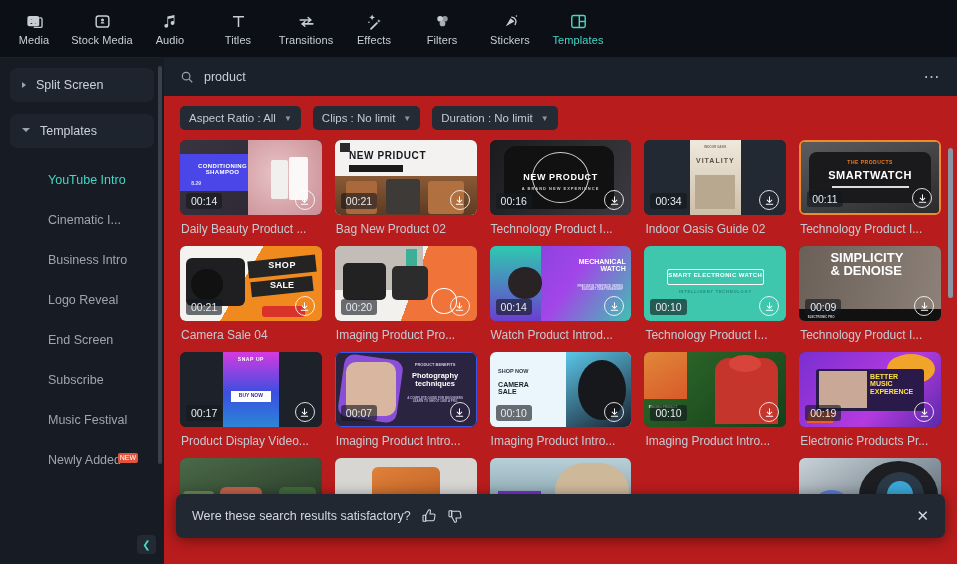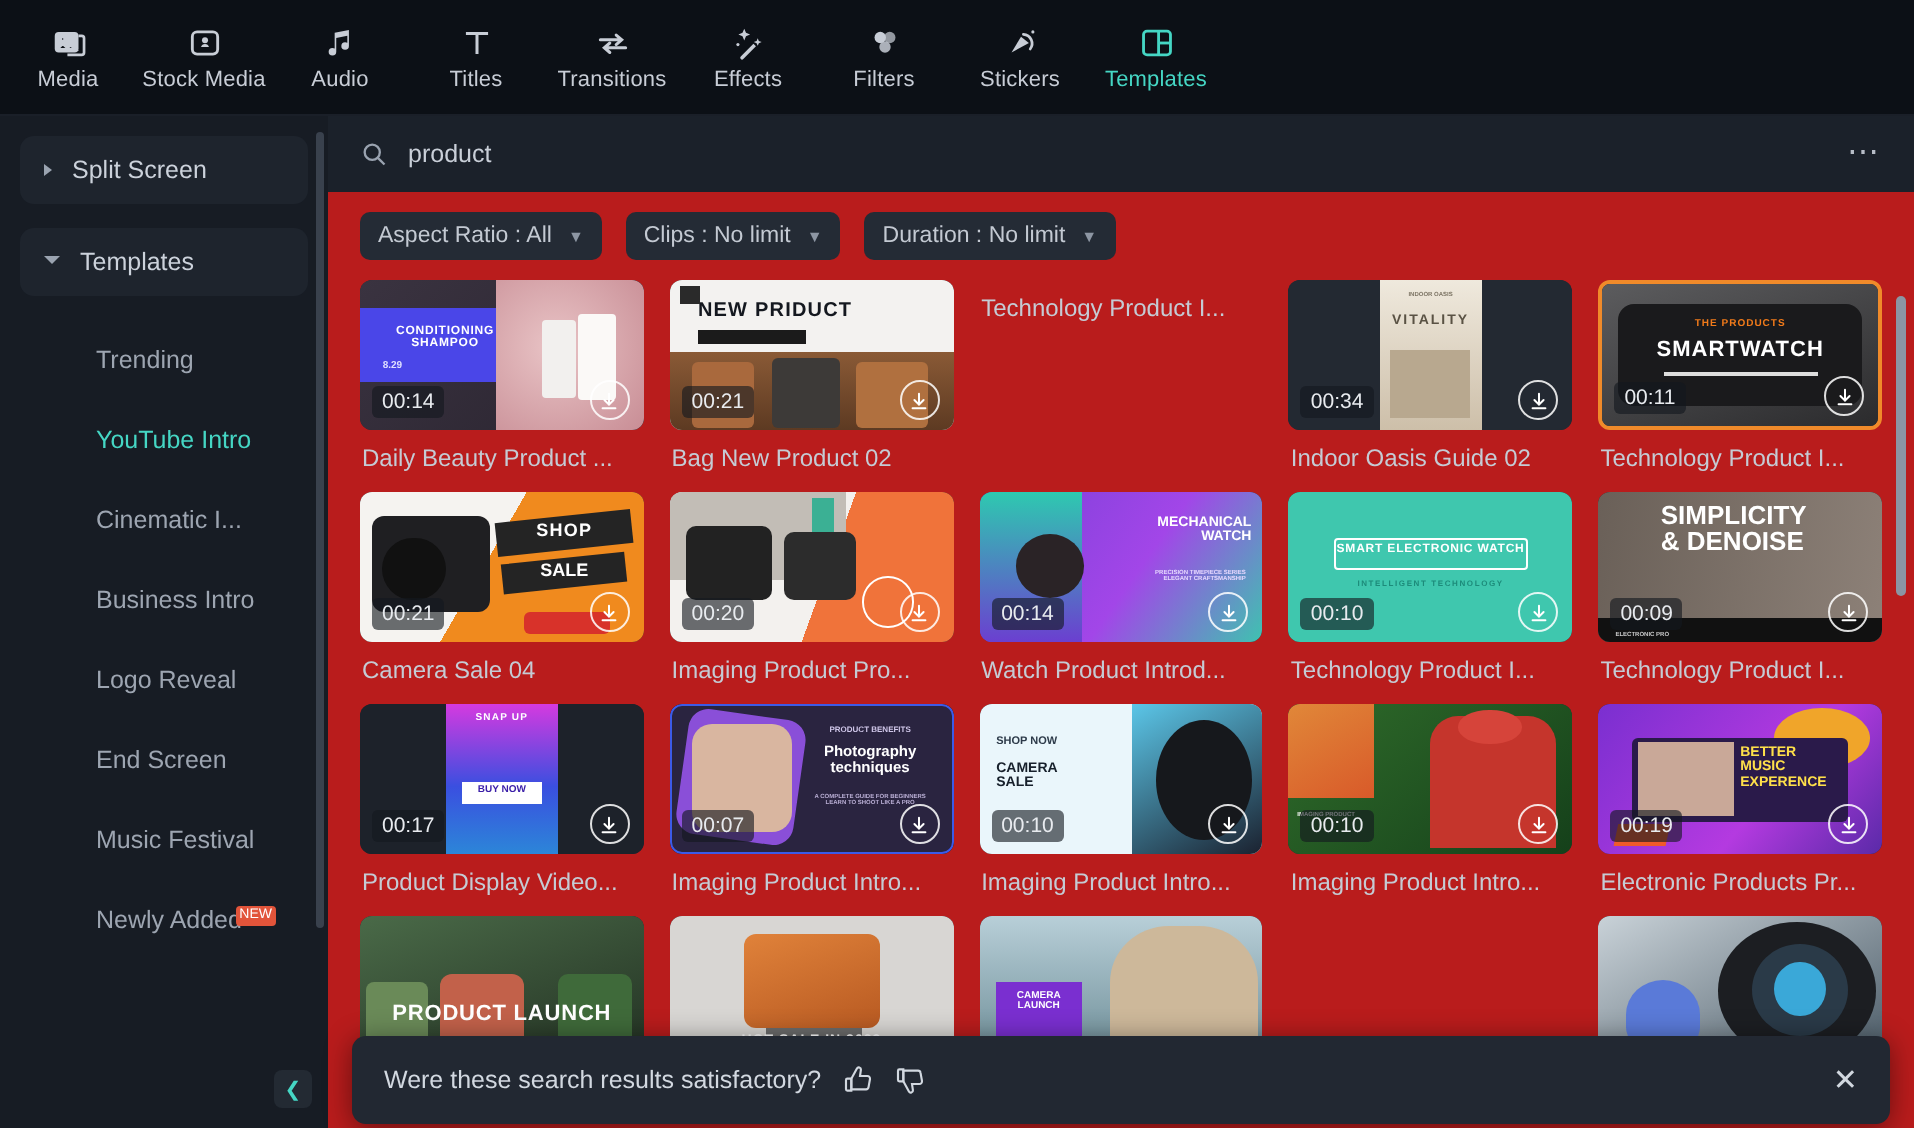"Trending" div.sub { html: <div> <span>Trending</span> </div> -> none }
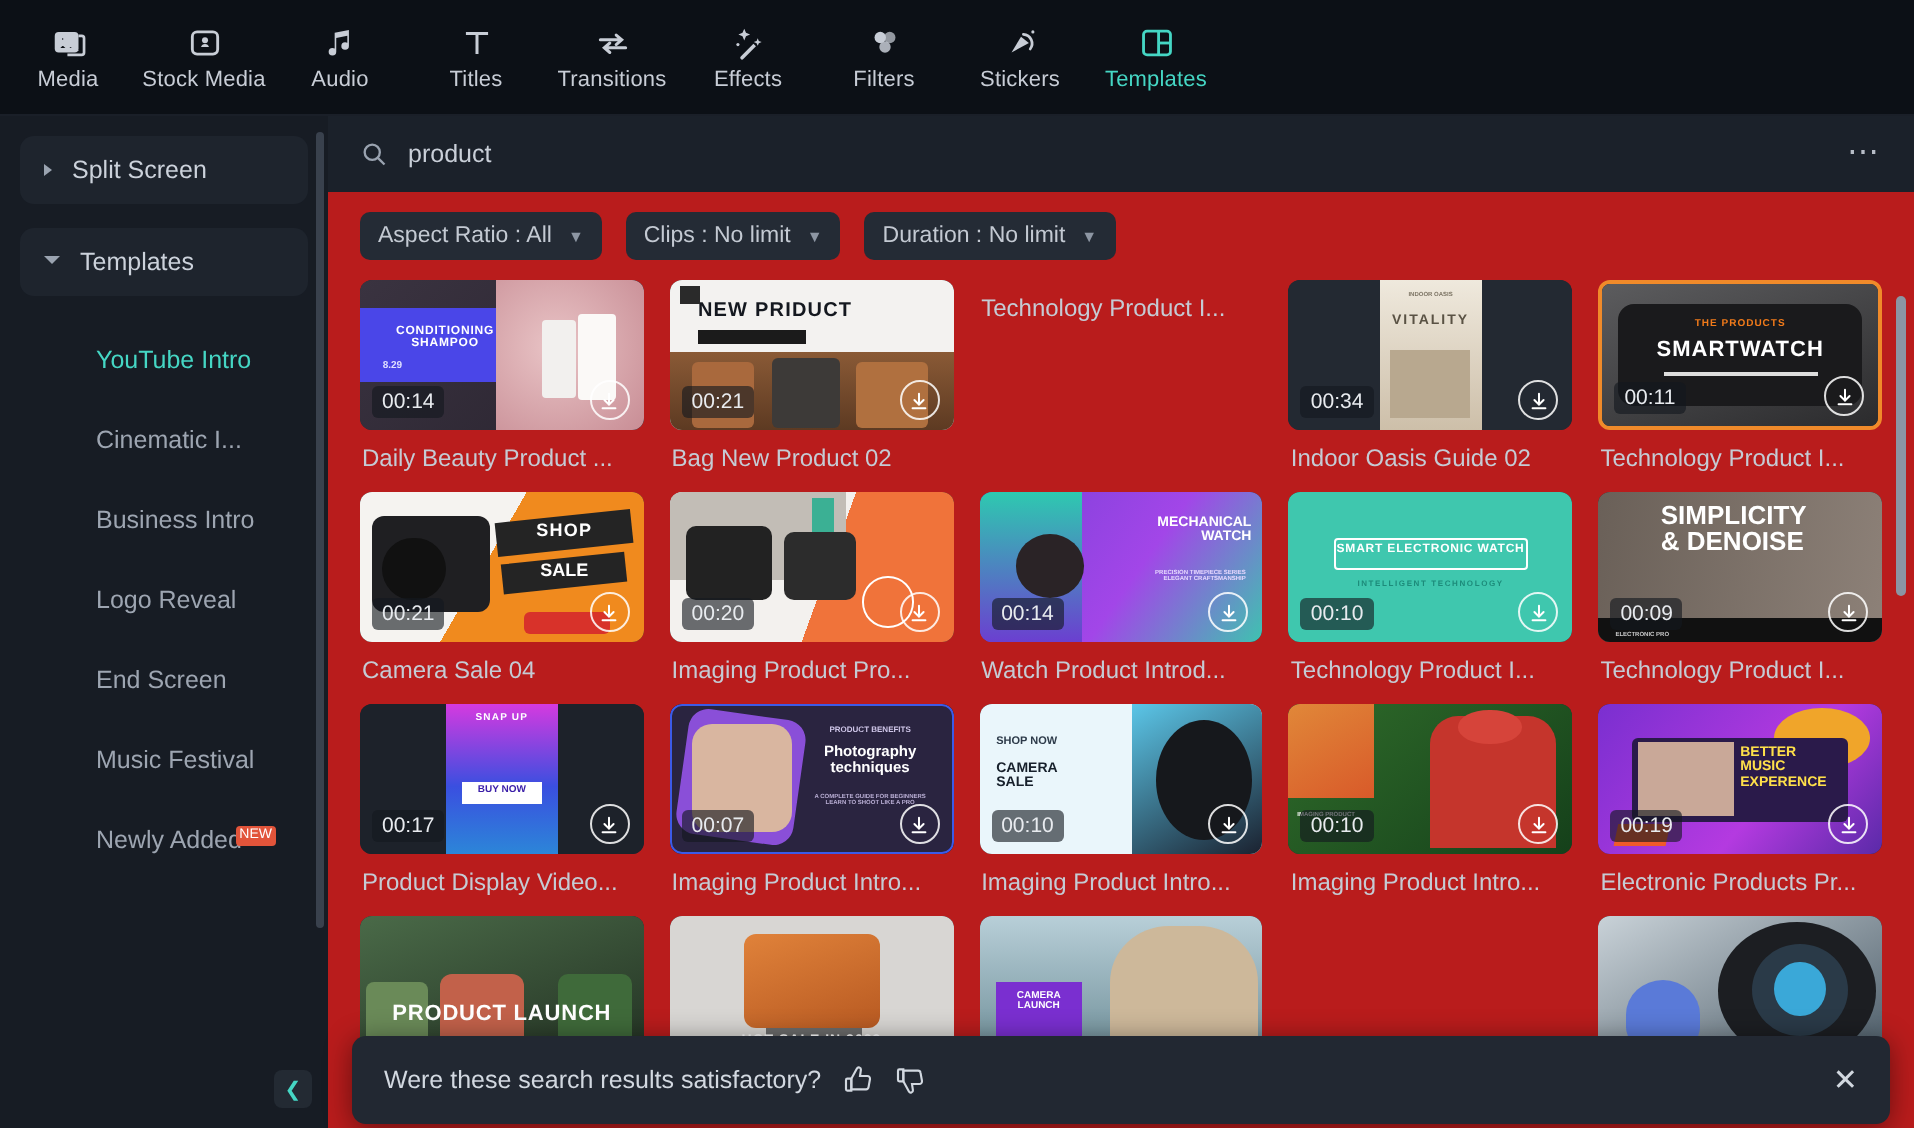"NEW PRODUCT" div.thumb { html: none -> <div> <div> <div></div> <div></div> <div>NEW PRODUCT</div> <div>A BRAND NEW EXPERIENCE</div> </div> <span>00:16</span> <span> <svg> <path></path> </svg> </span> </div> }
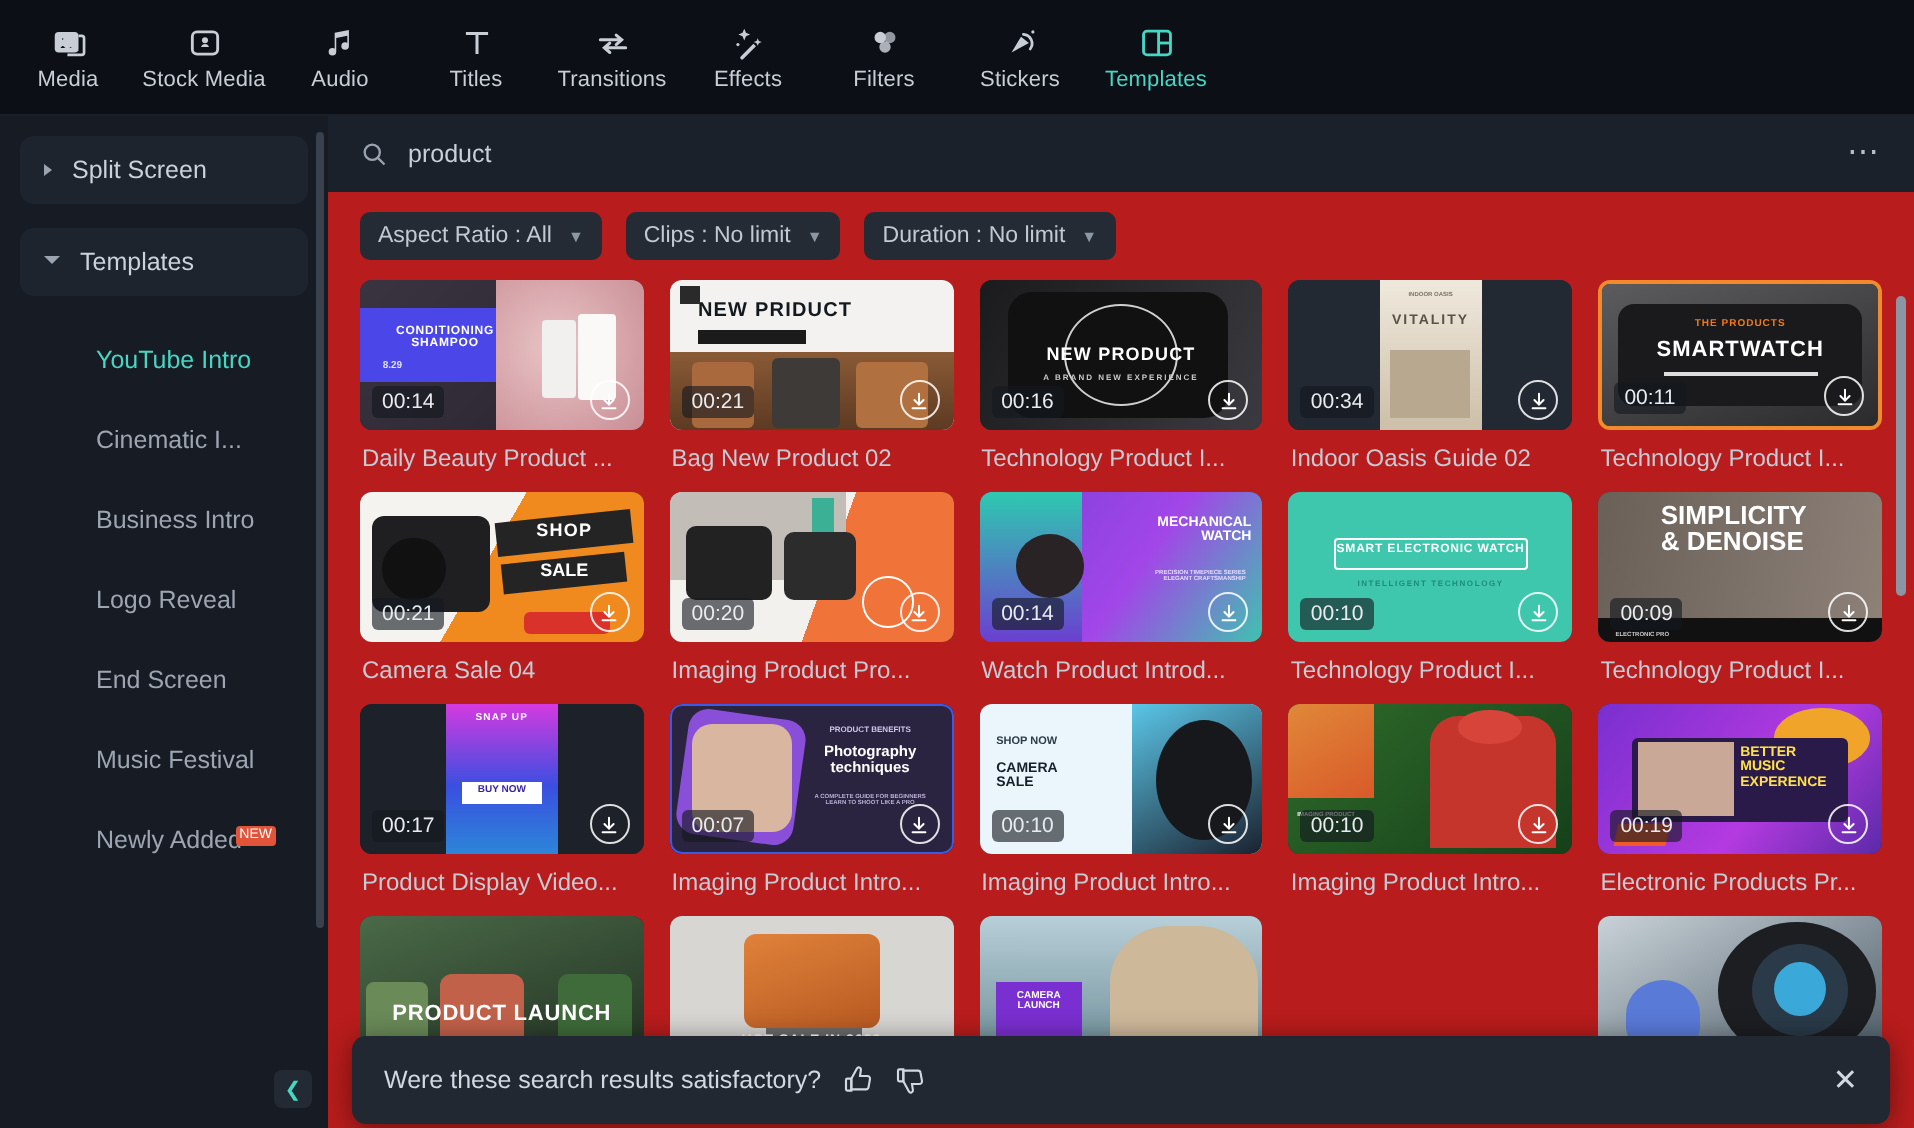"Subscribe" div.sub { html: none -> <div> <span>Subscribe</span> </div> }
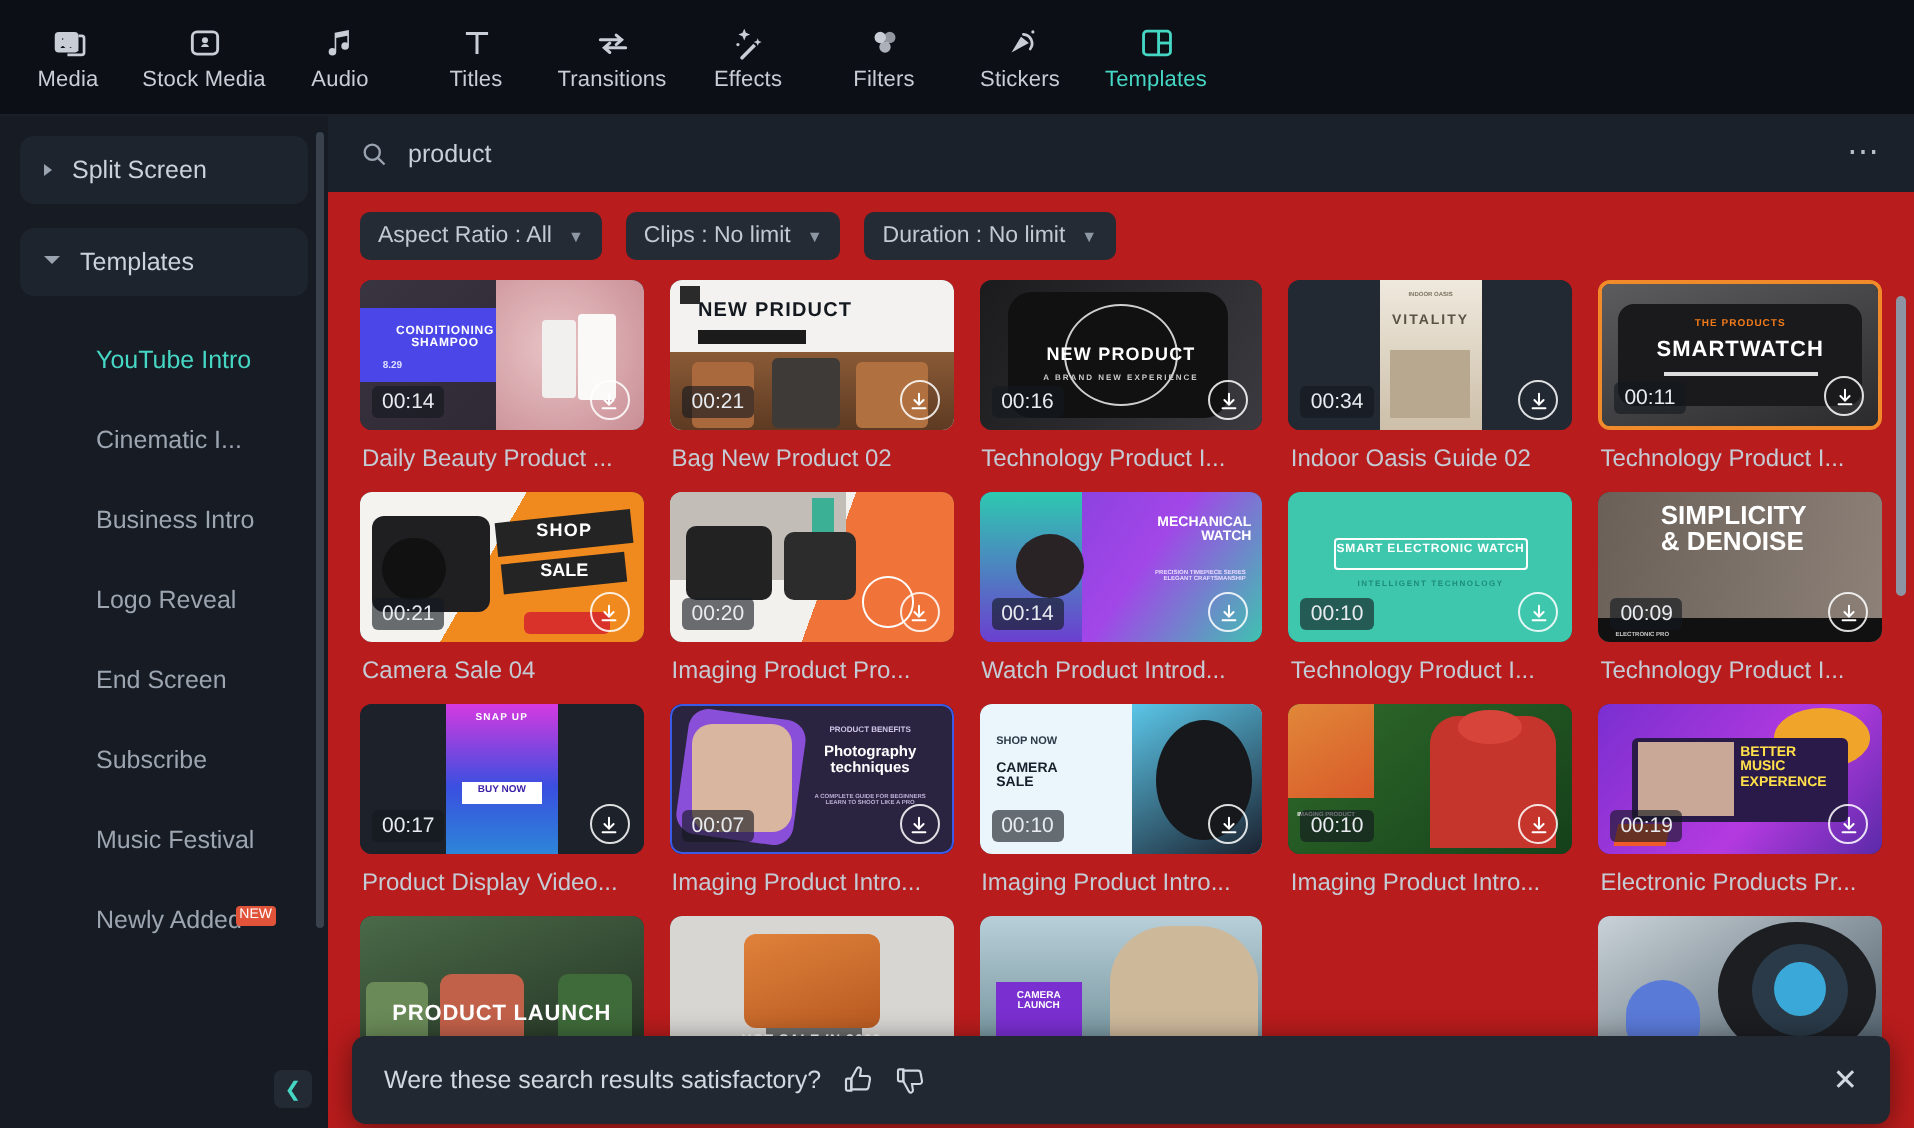"Were these search results satisfactory?" .feedback { bottom: 2px -> 26px }
